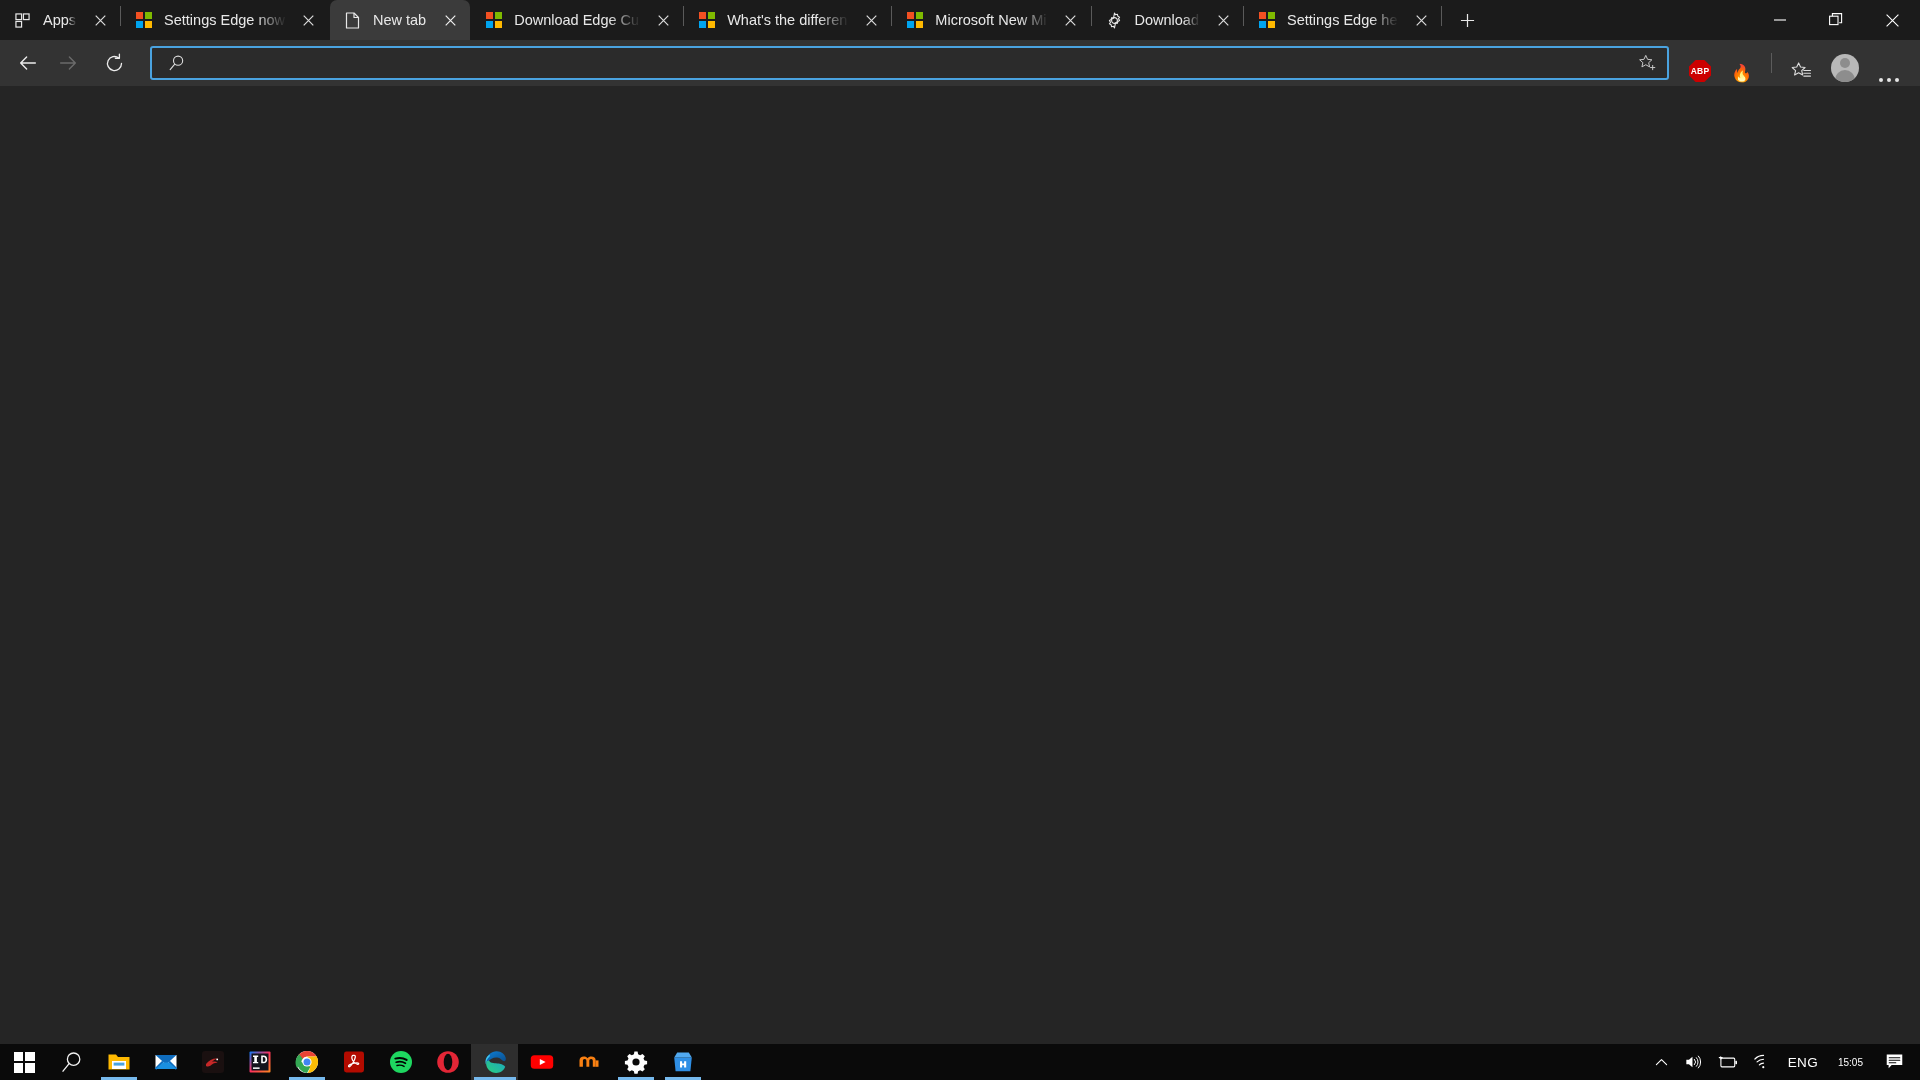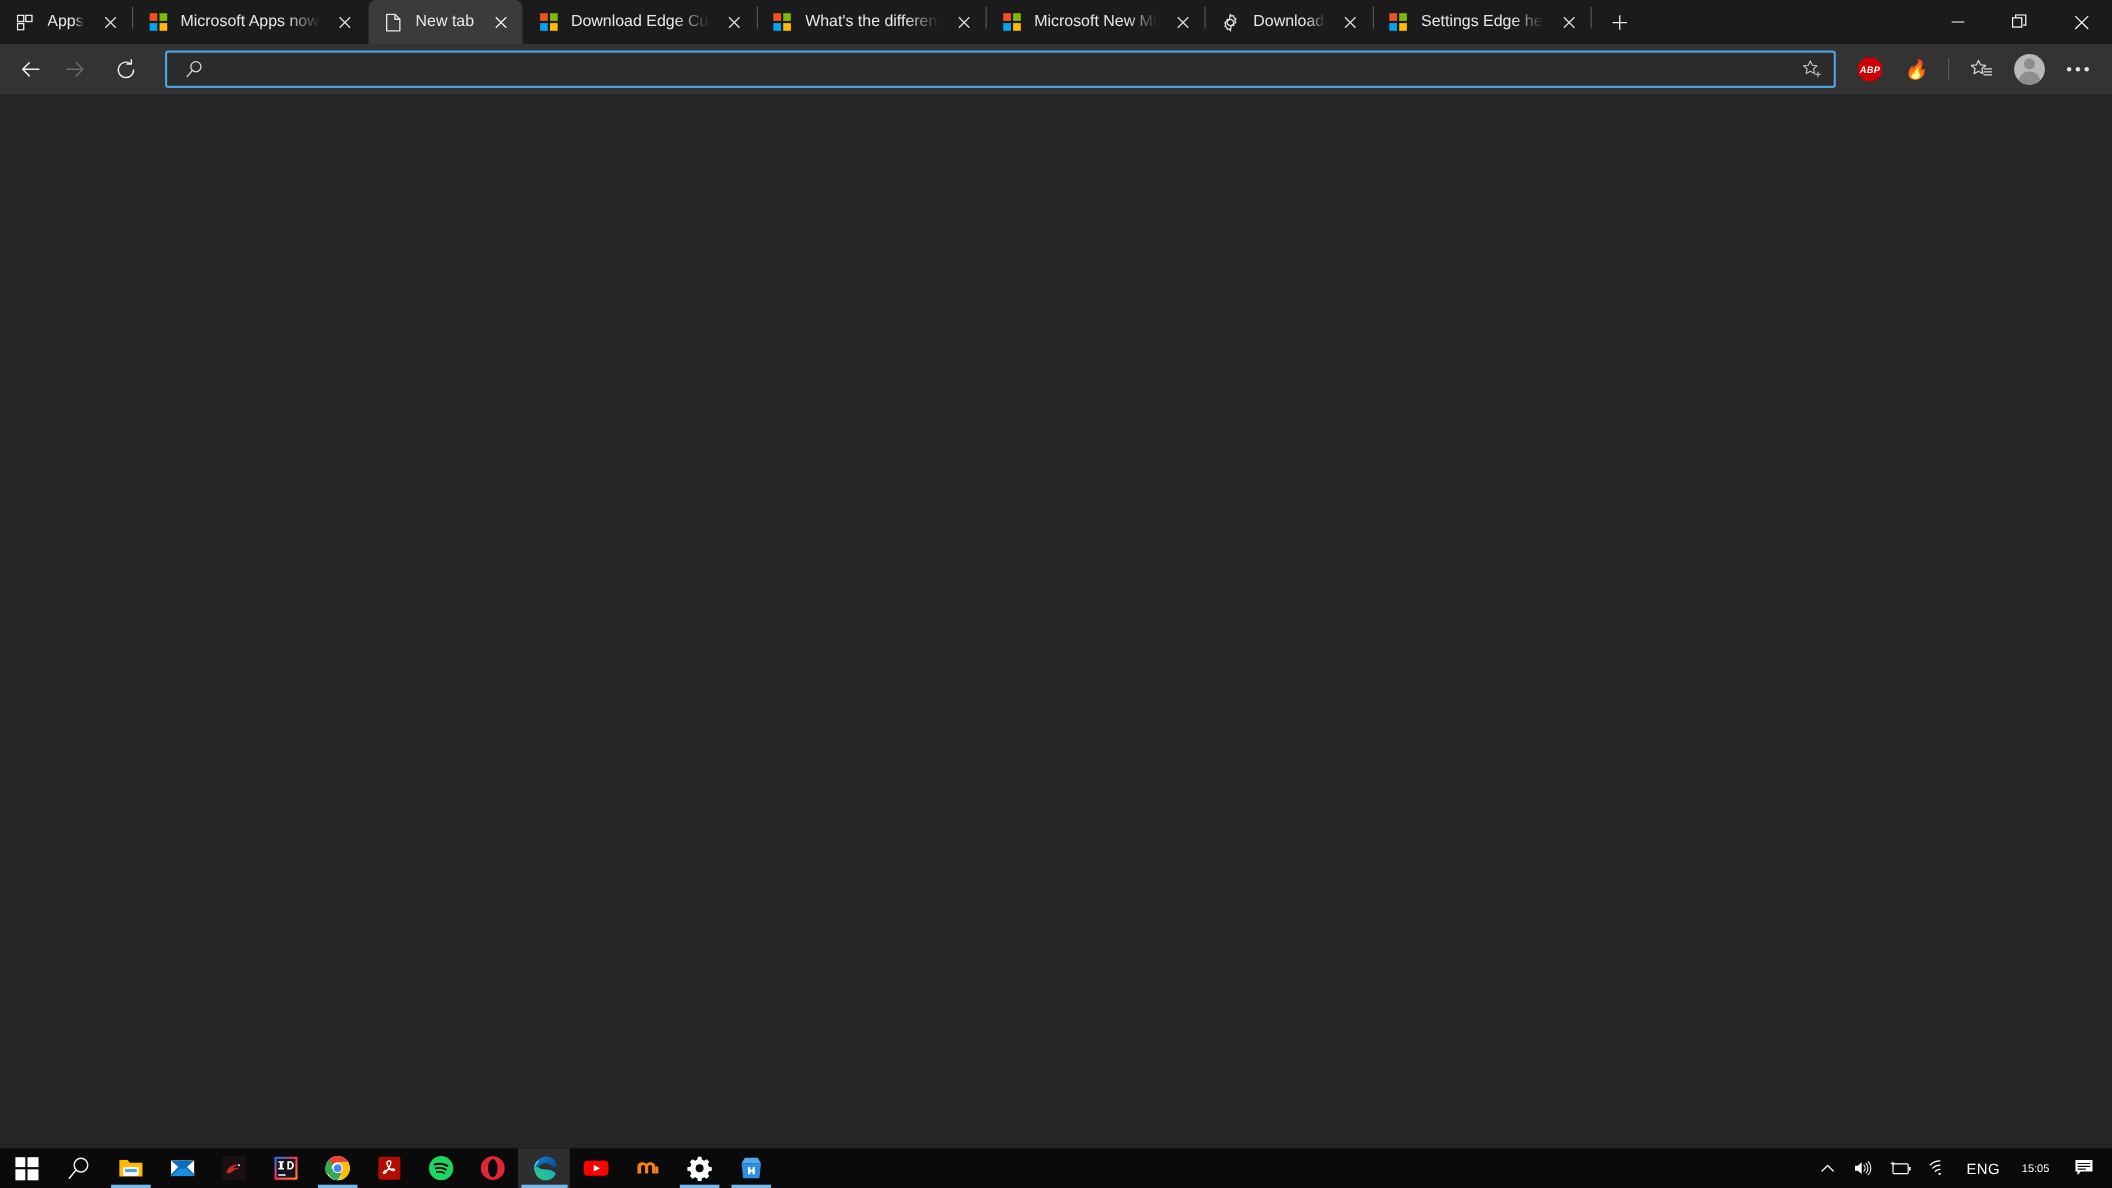"Microsoft Apps now" span.title { text: Microsoft Apps -> Settings Edge }
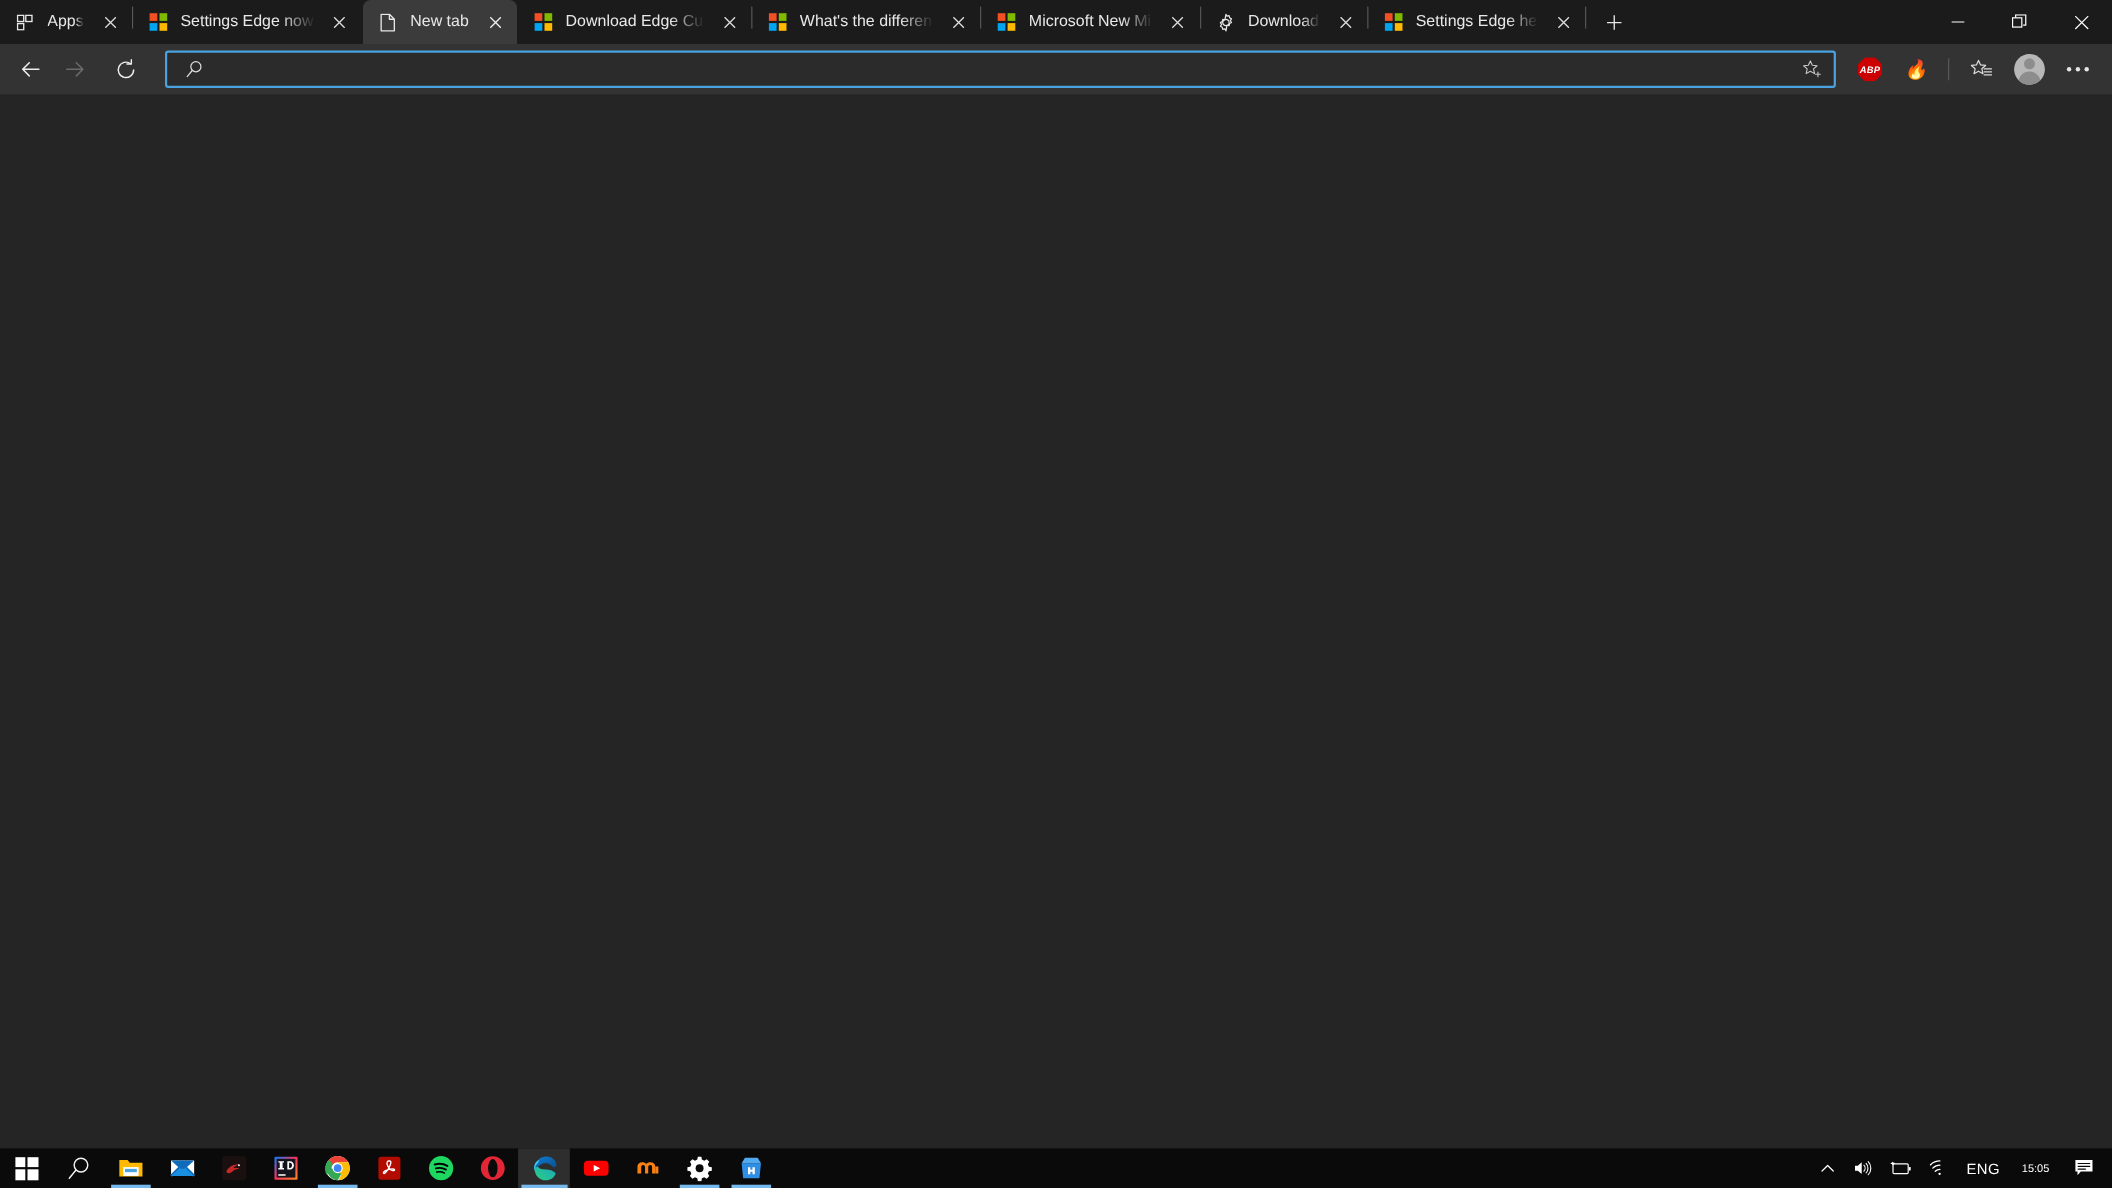"ABP" .ext-btn { align-items: center -> flex-end; font-style: italic -> none }
